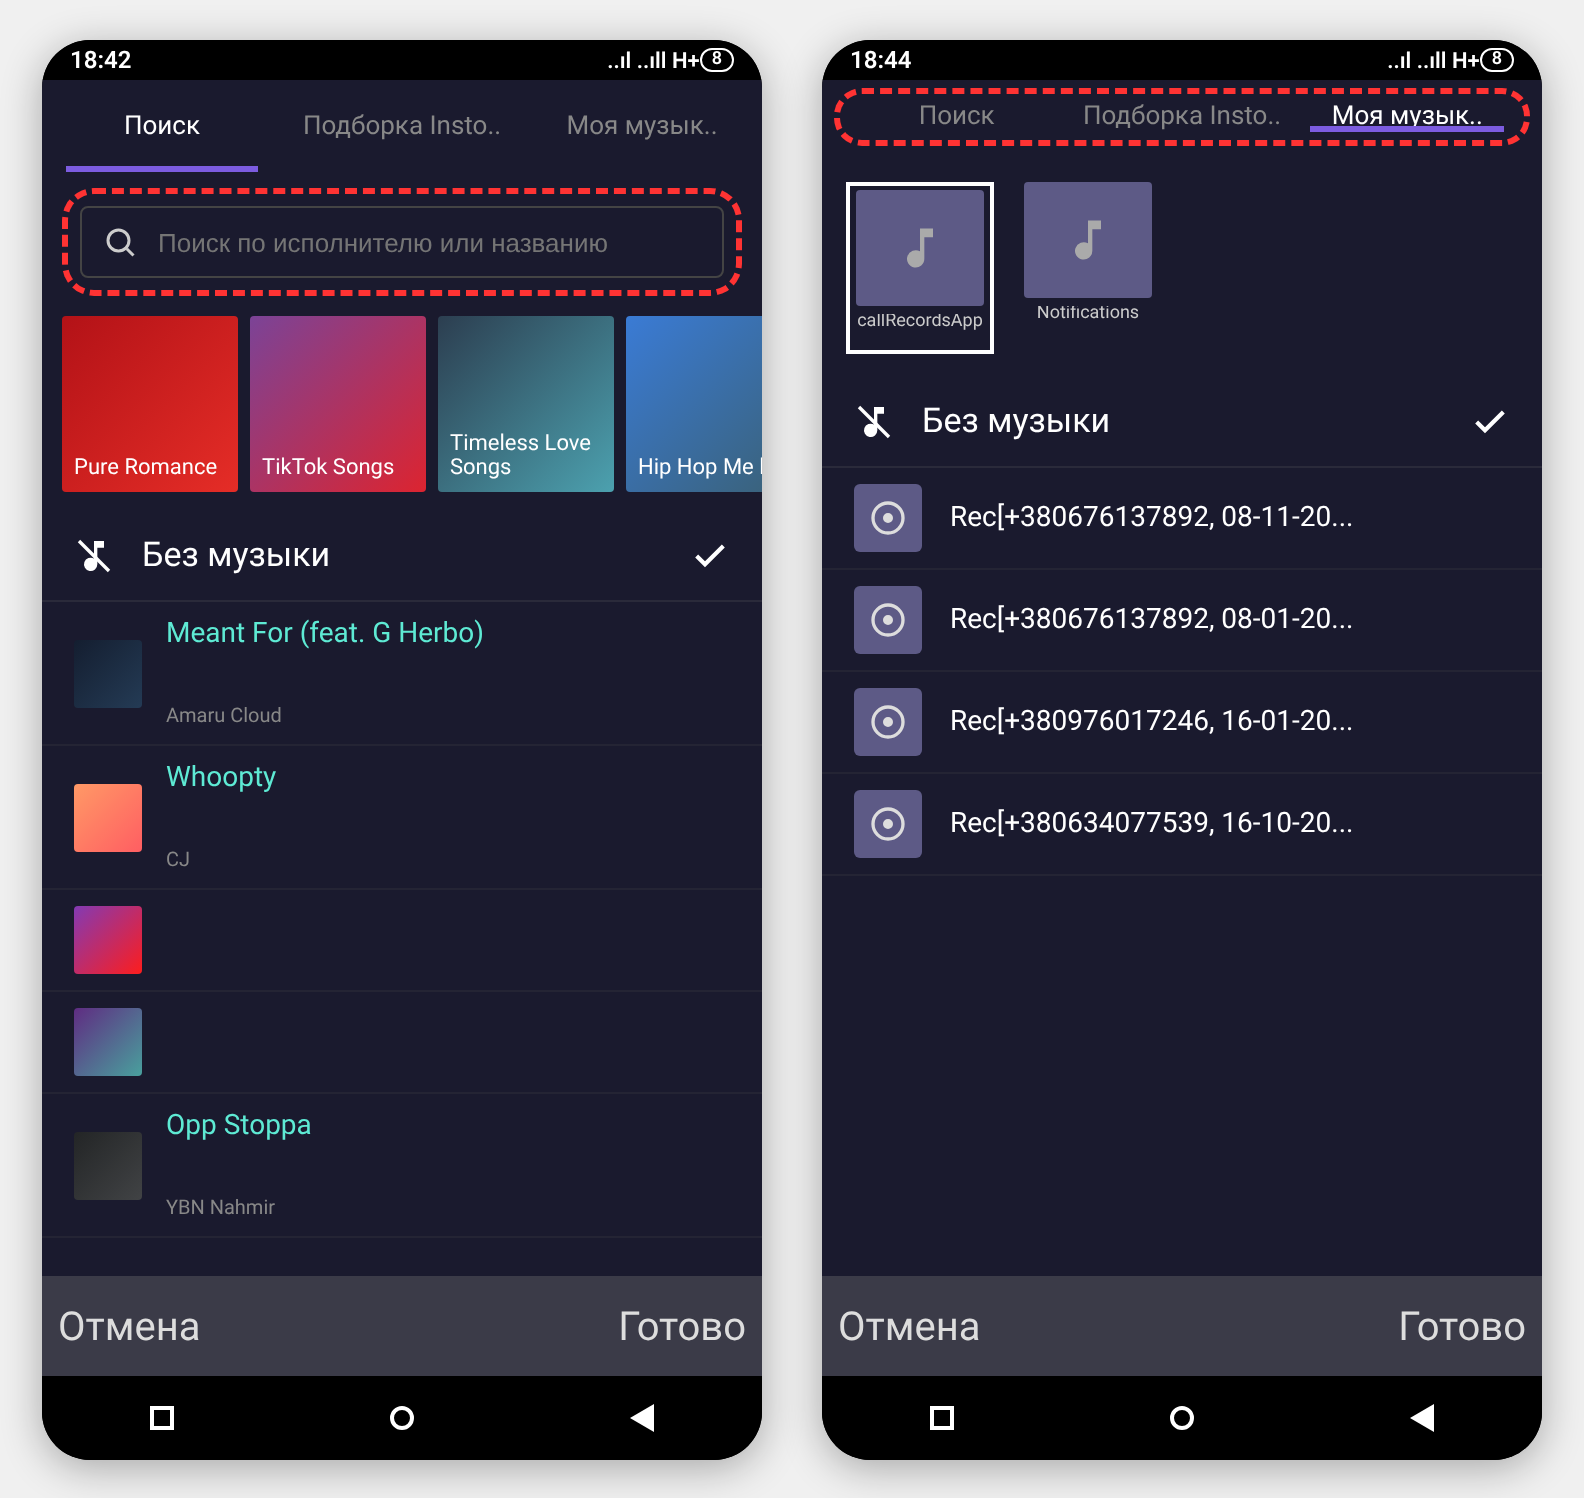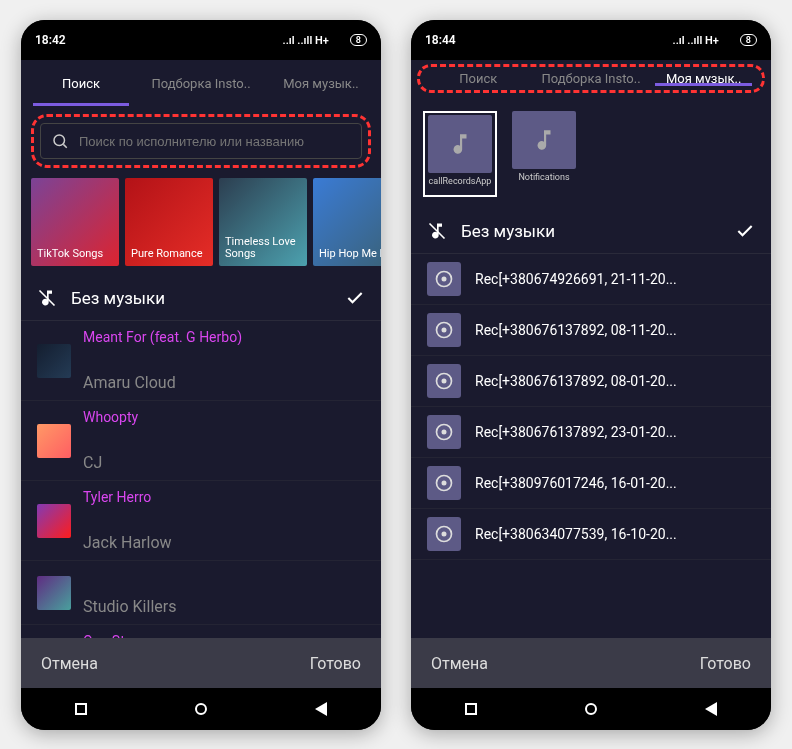"18:42" .statusbar { height: 40px -> 20px }
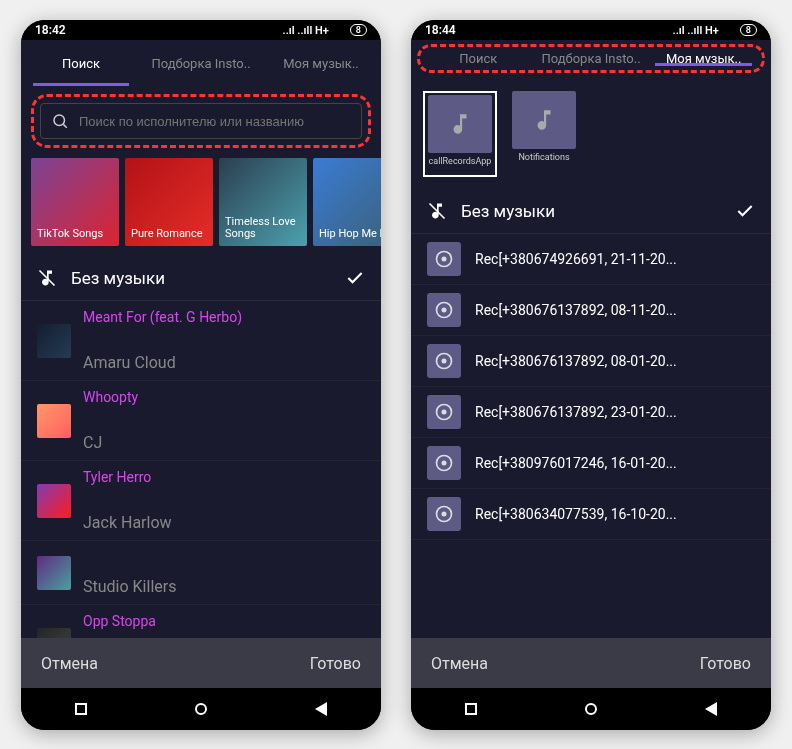"..ıl ..ıll H+" .status-right { gap: 21px -> 0 }
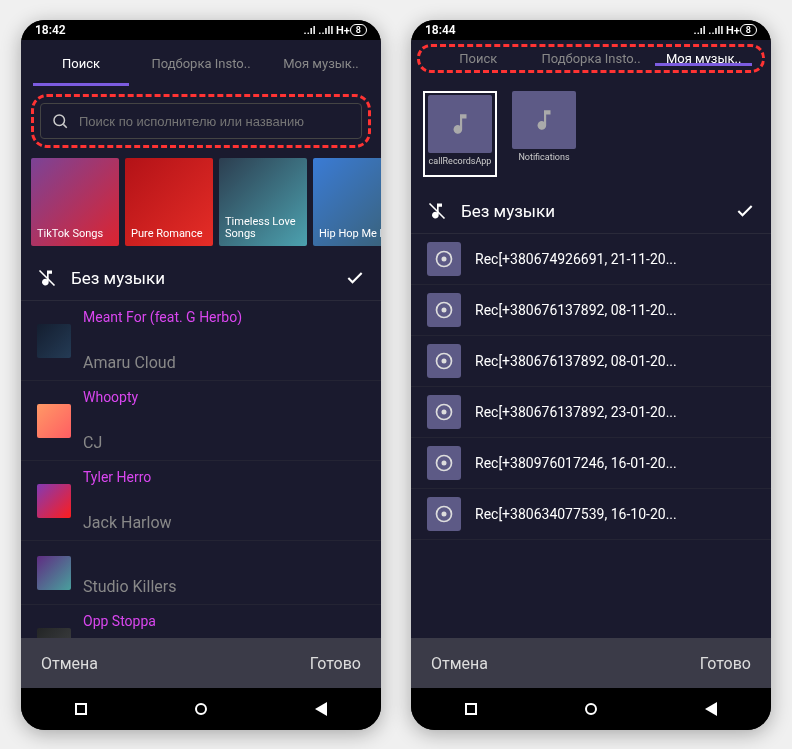"TikTok Songs" div.playlist-card { order: before "Pure Romance" -> after "Pure Romance" }
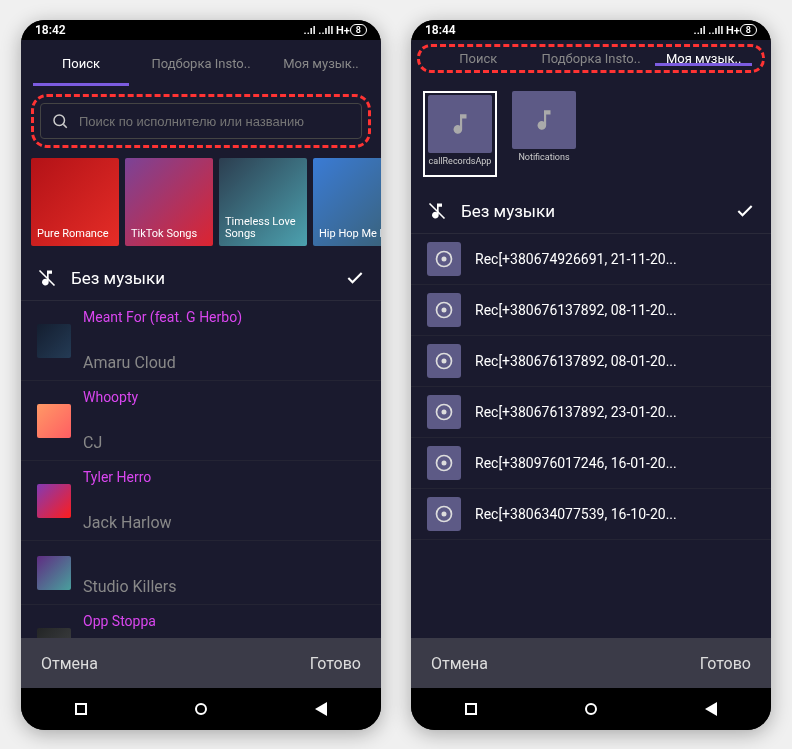"Rec[+380674926691, 21-11-20..." div.rec-row { html: <div> <div> <svg> <circle></circle> <circle></circle> </svg> </div> <div>Rec[+380674926691, 21-11-20...</div> </div> -> none }
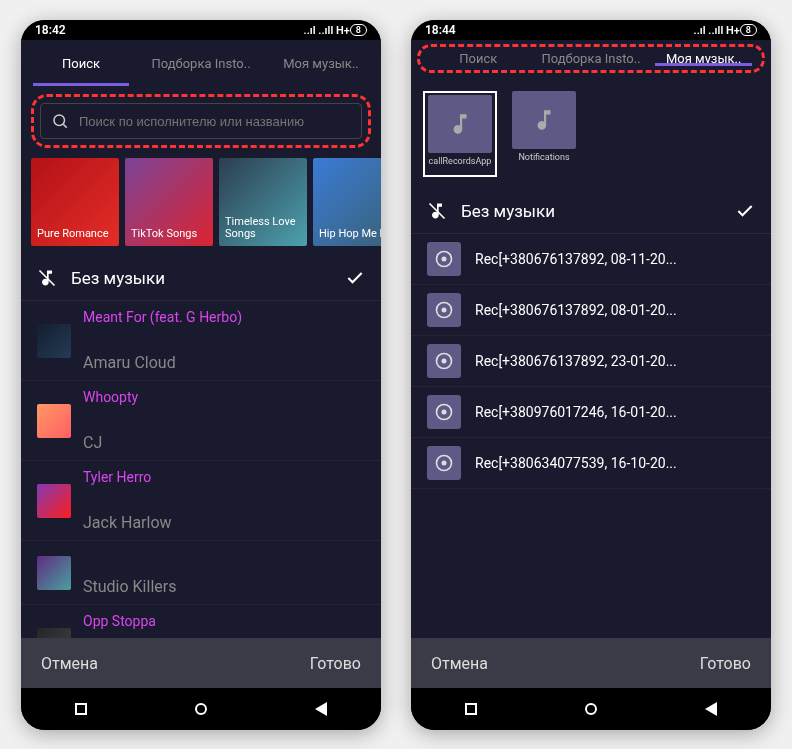"Meant For (feat. G Herbo)" .track-title { color: #d946ef -> #5eead4 }
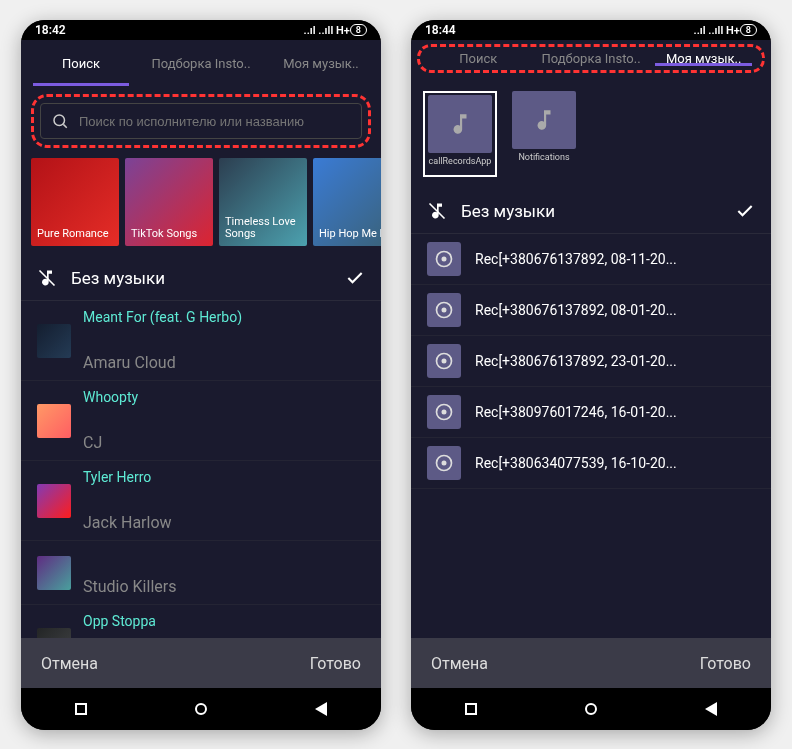"Amaru Cloud" .track-artist { font-size: 16px -> 10px }
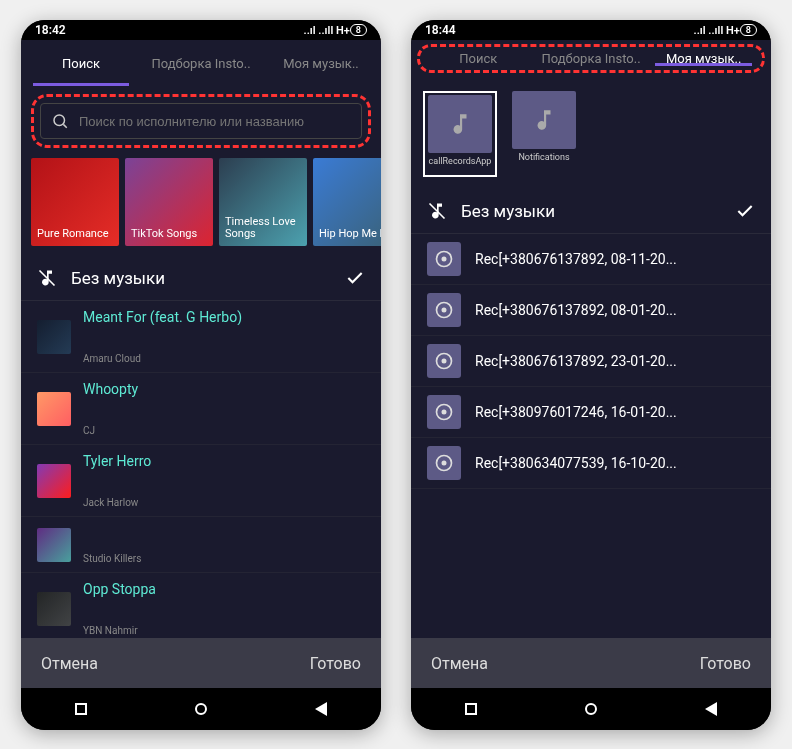"Rec[+380676137892, 23-01-20..." div.rec-row { html: <div> <div> <svg> <circle></circle> <circle></circle> </svg> </div> <div>Rec[+380676137892, 23-01-20...</div> </div> -> none }
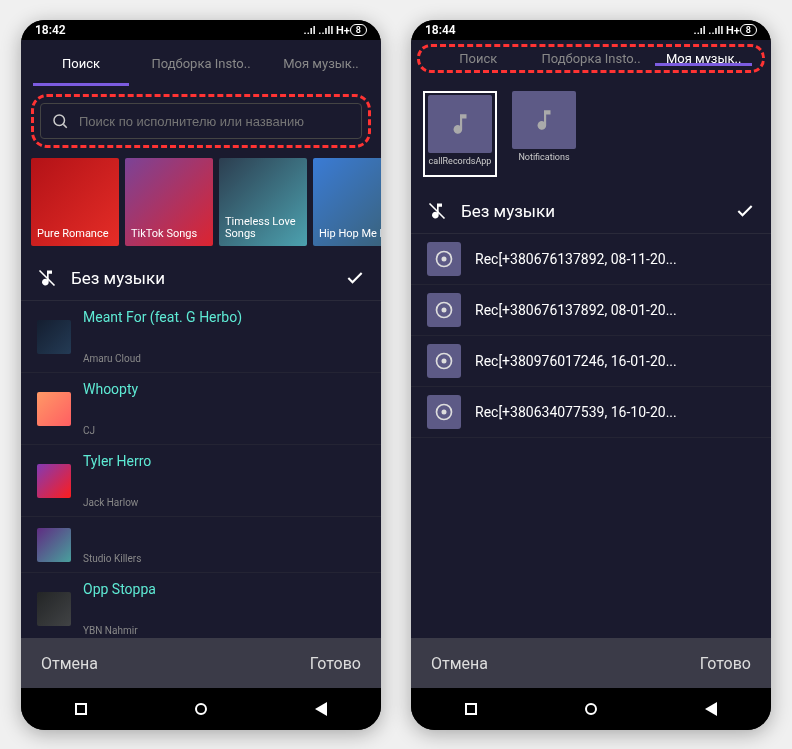"Tyler Herro" div.track-text { html: <div> <div>Tyler Herro</div> <div>Jack Harlow</div> </div> -> none }
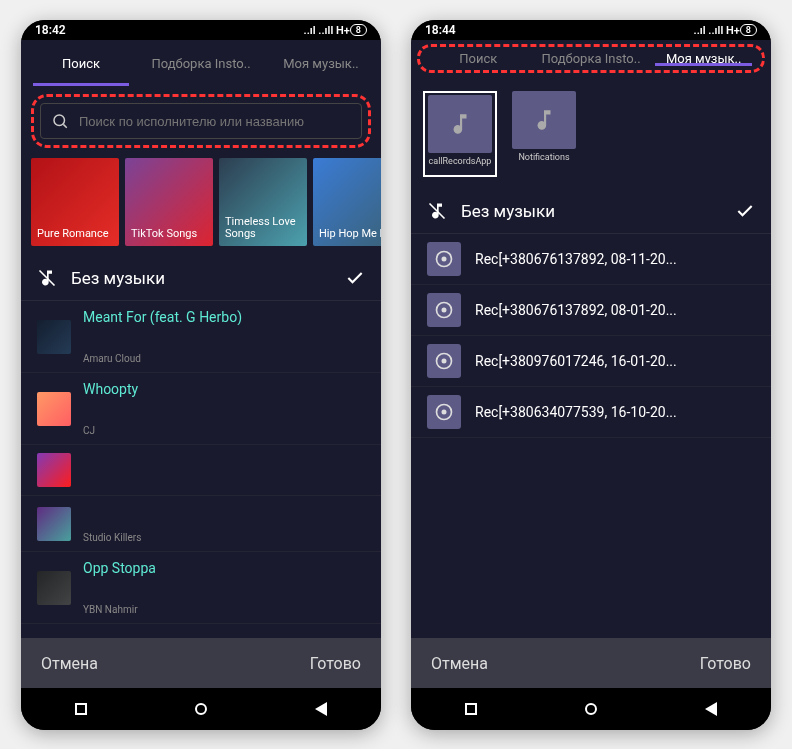"Studio Killers" div.track-artist { html: <div>Studio Killers</div> -> none }
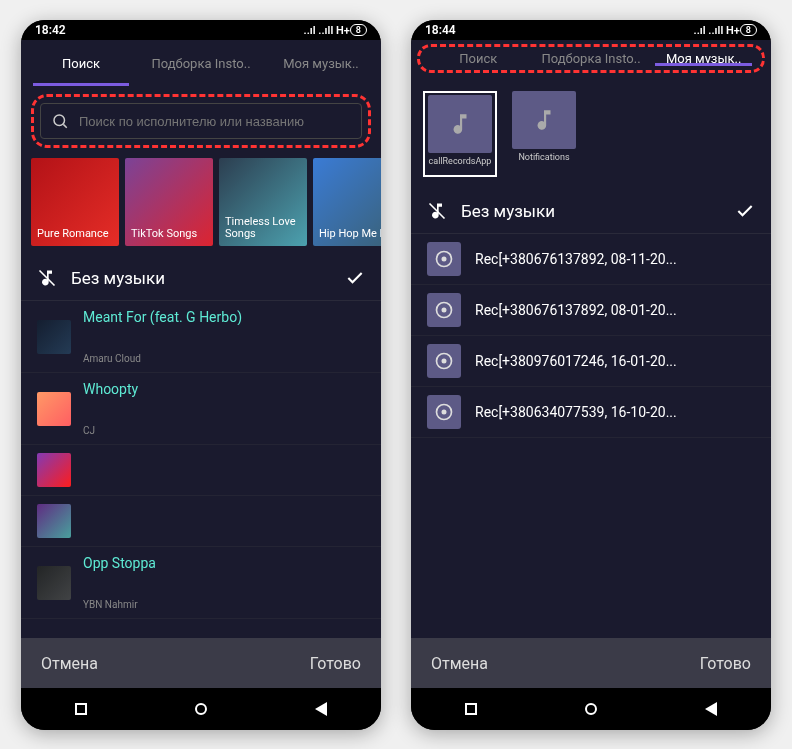"Отмена" .footer { font-size: 16px -> 20px; padding: 0 20px -> 0 8px }
